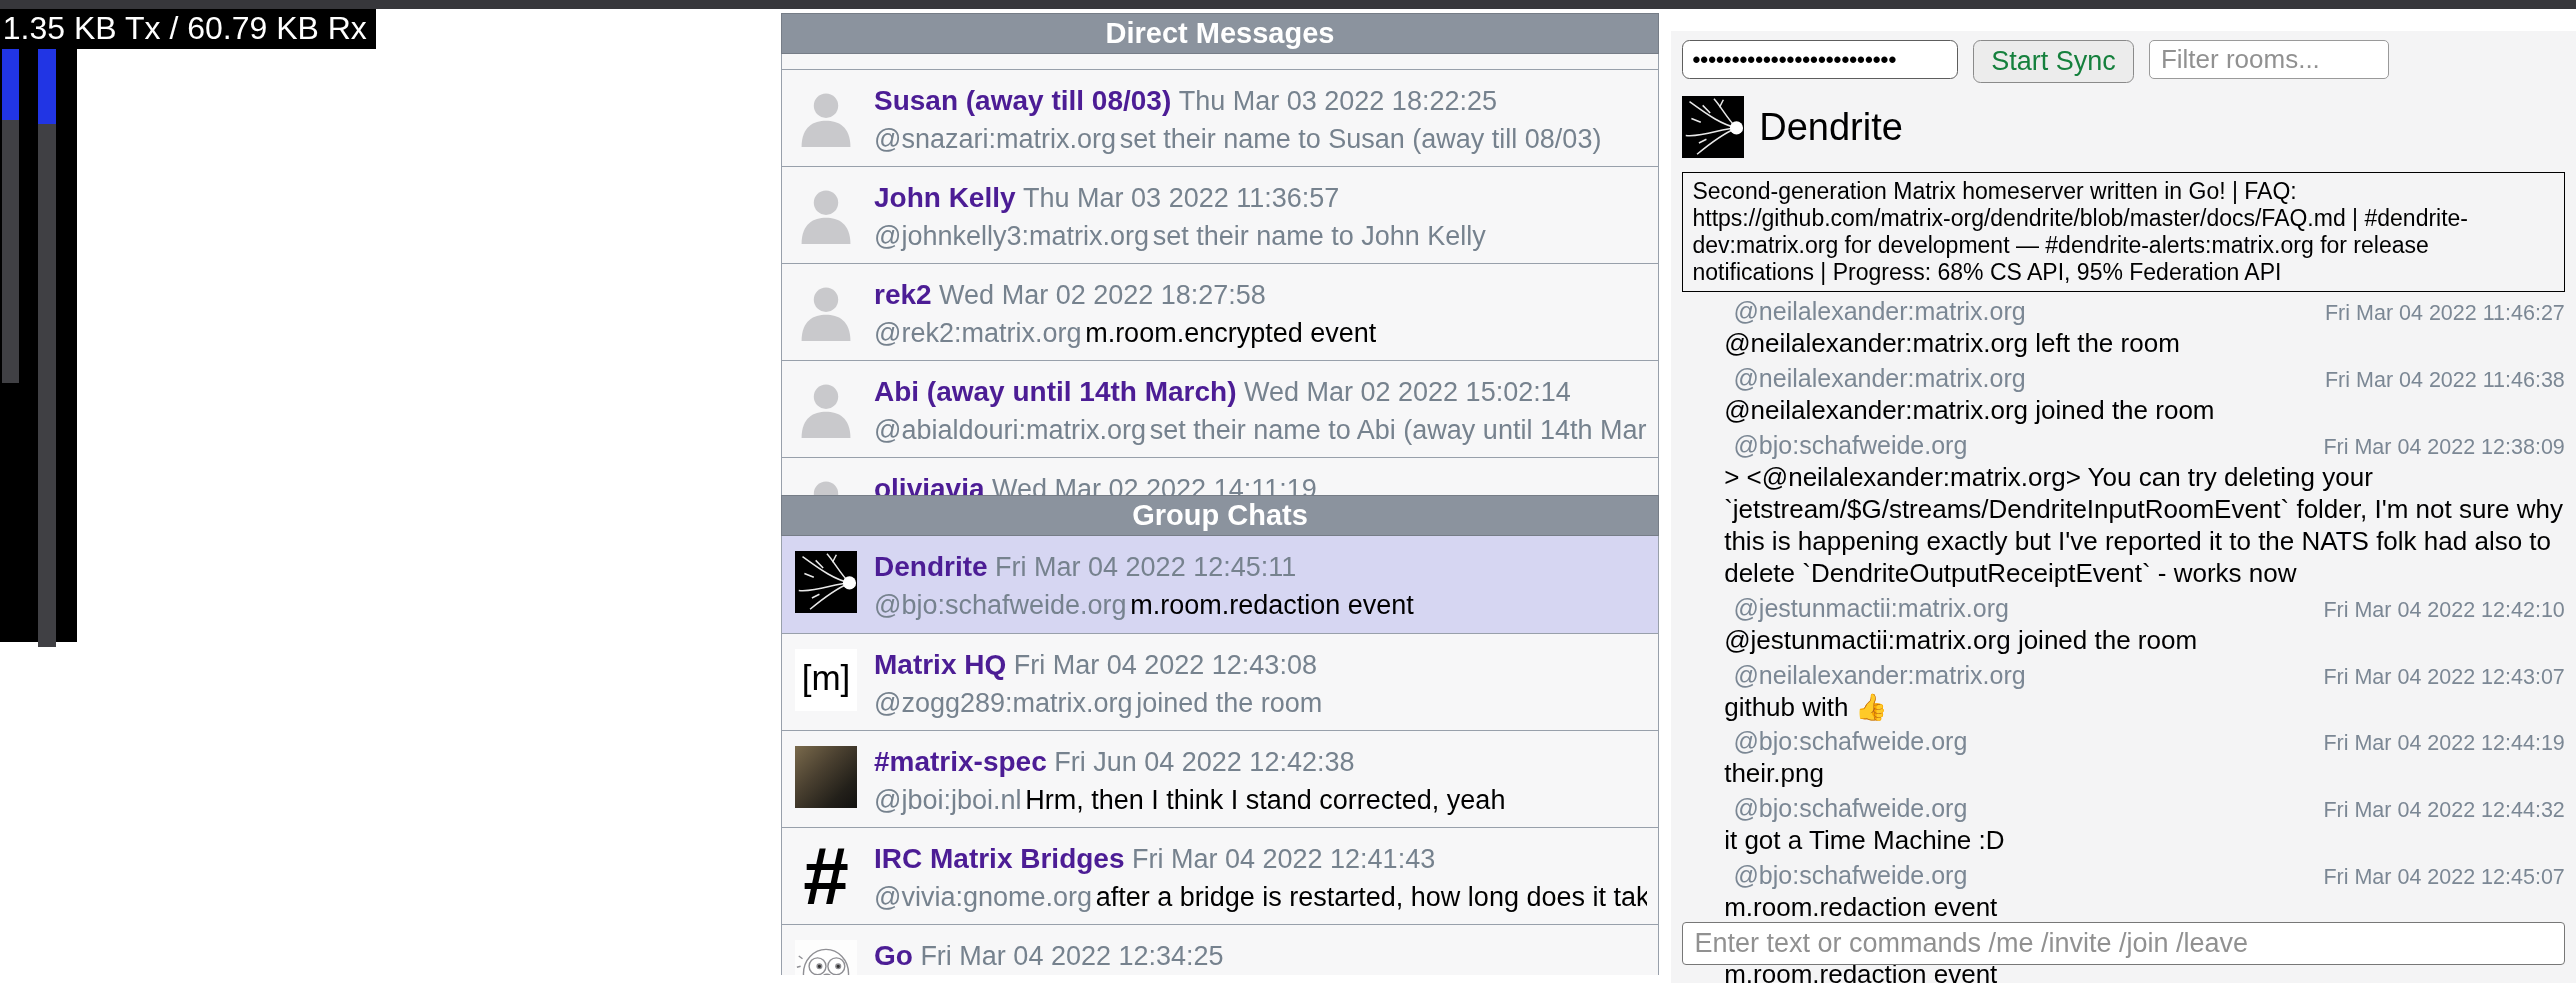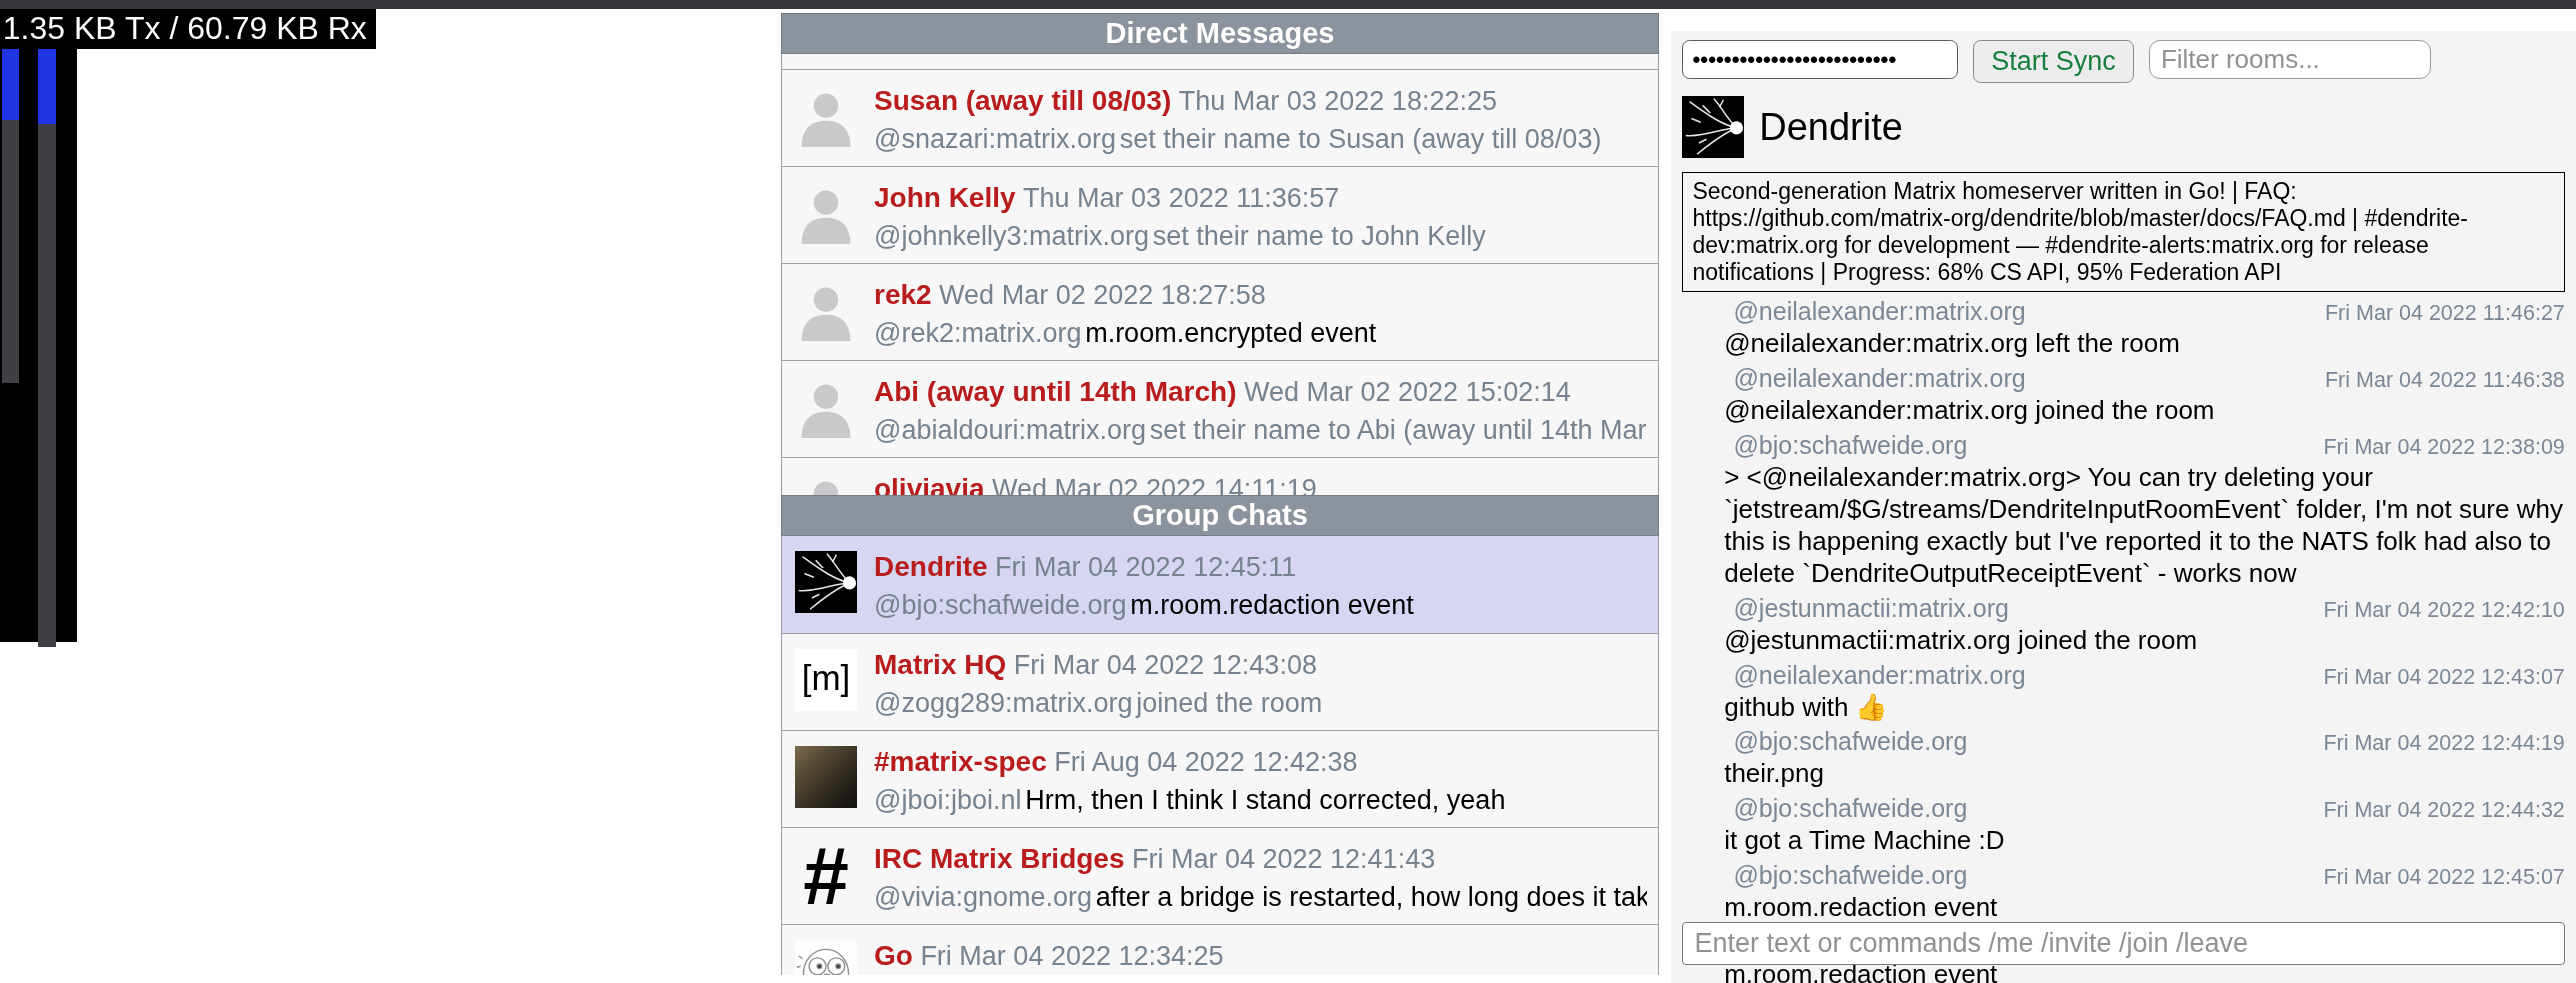"Filter rooms..." .filter-input { border-radius: 11px -> 5px; width: 282px -> 240px }
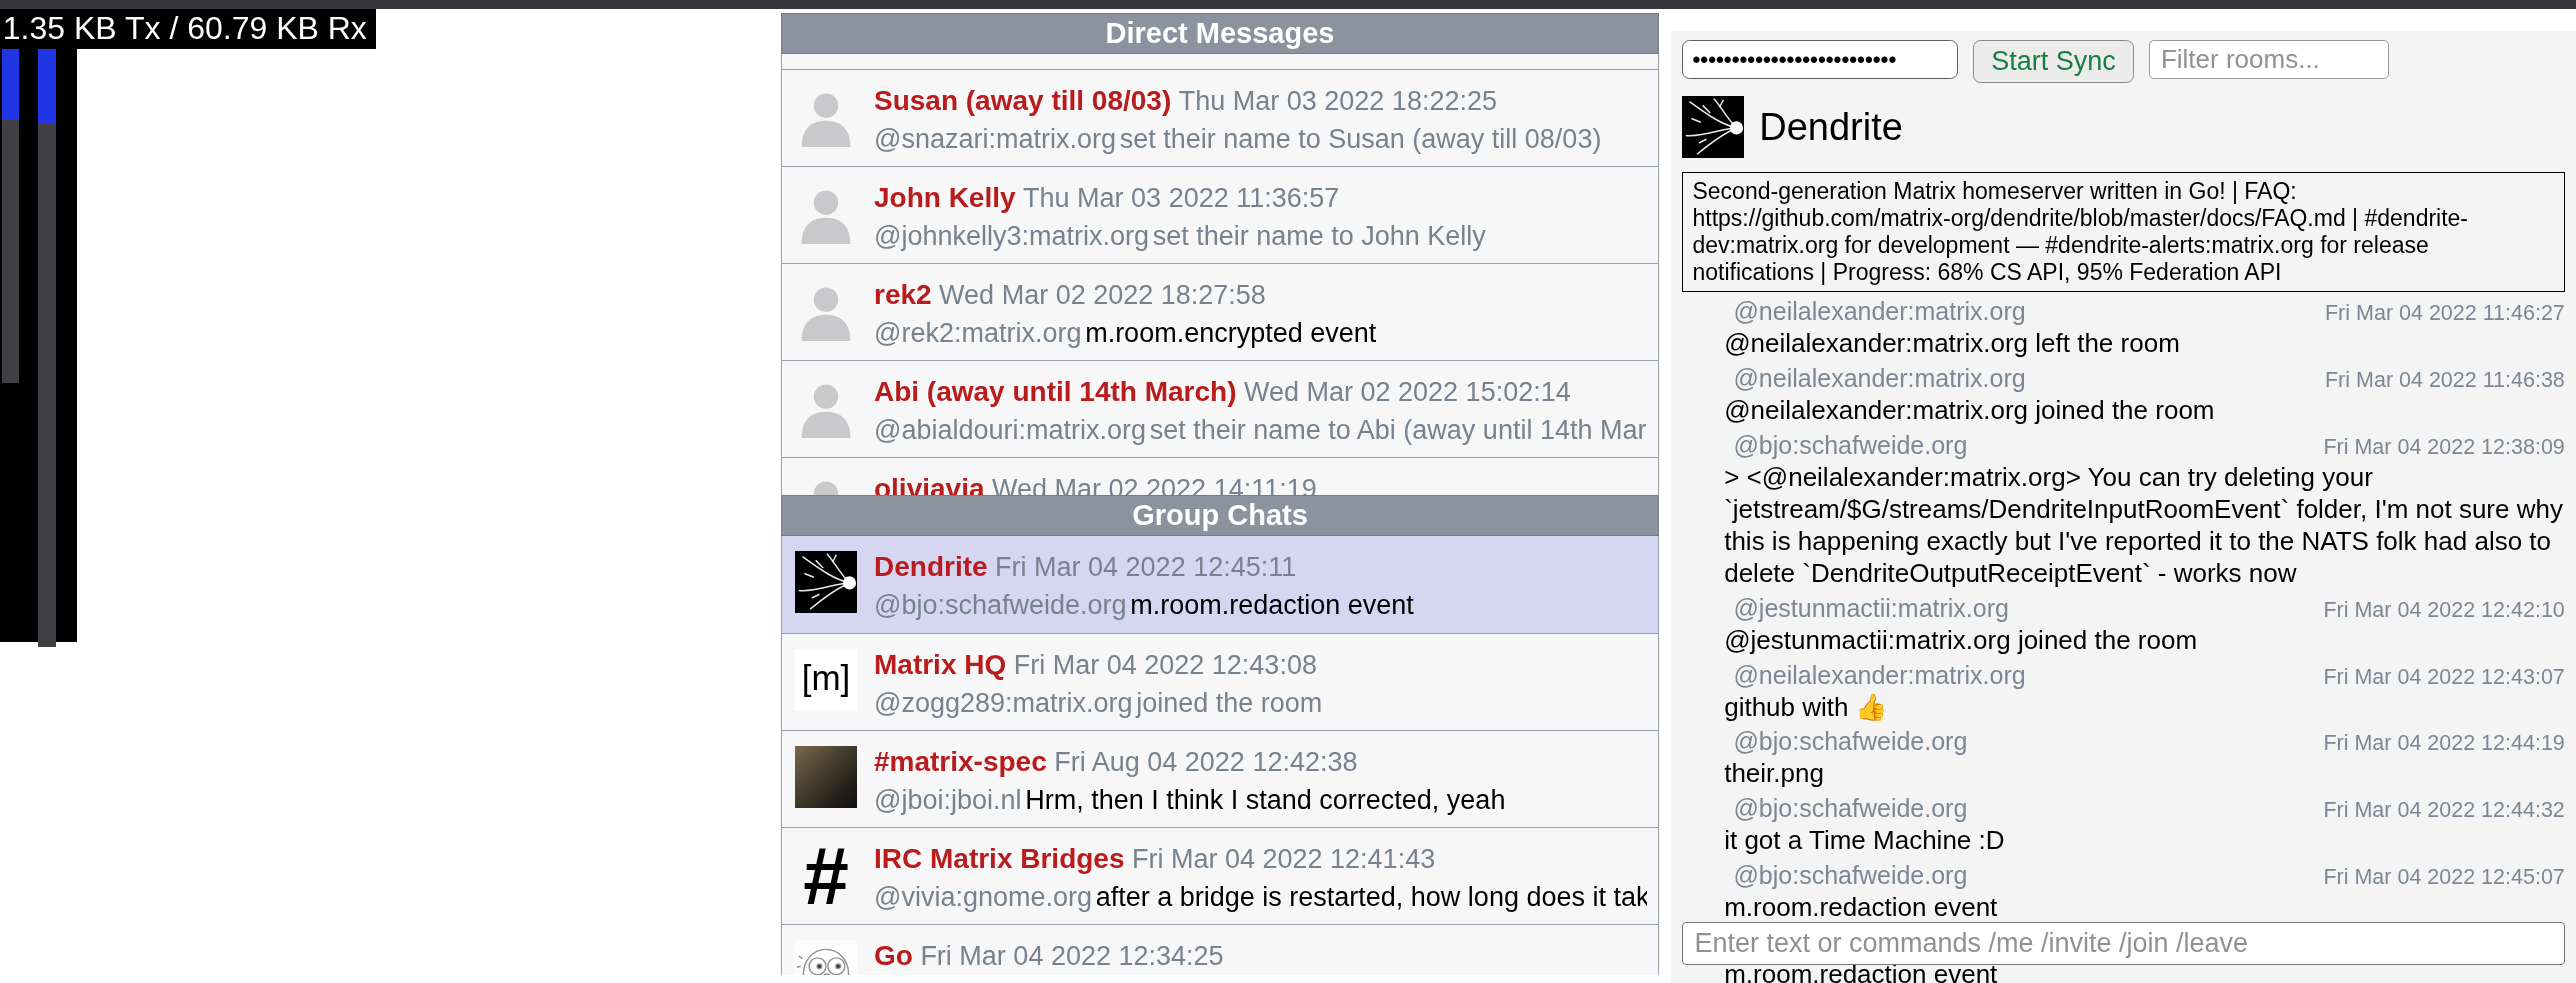"Susan (away till 08/03)" .rr-name { color: #b91c1c -> #4c1d95 }
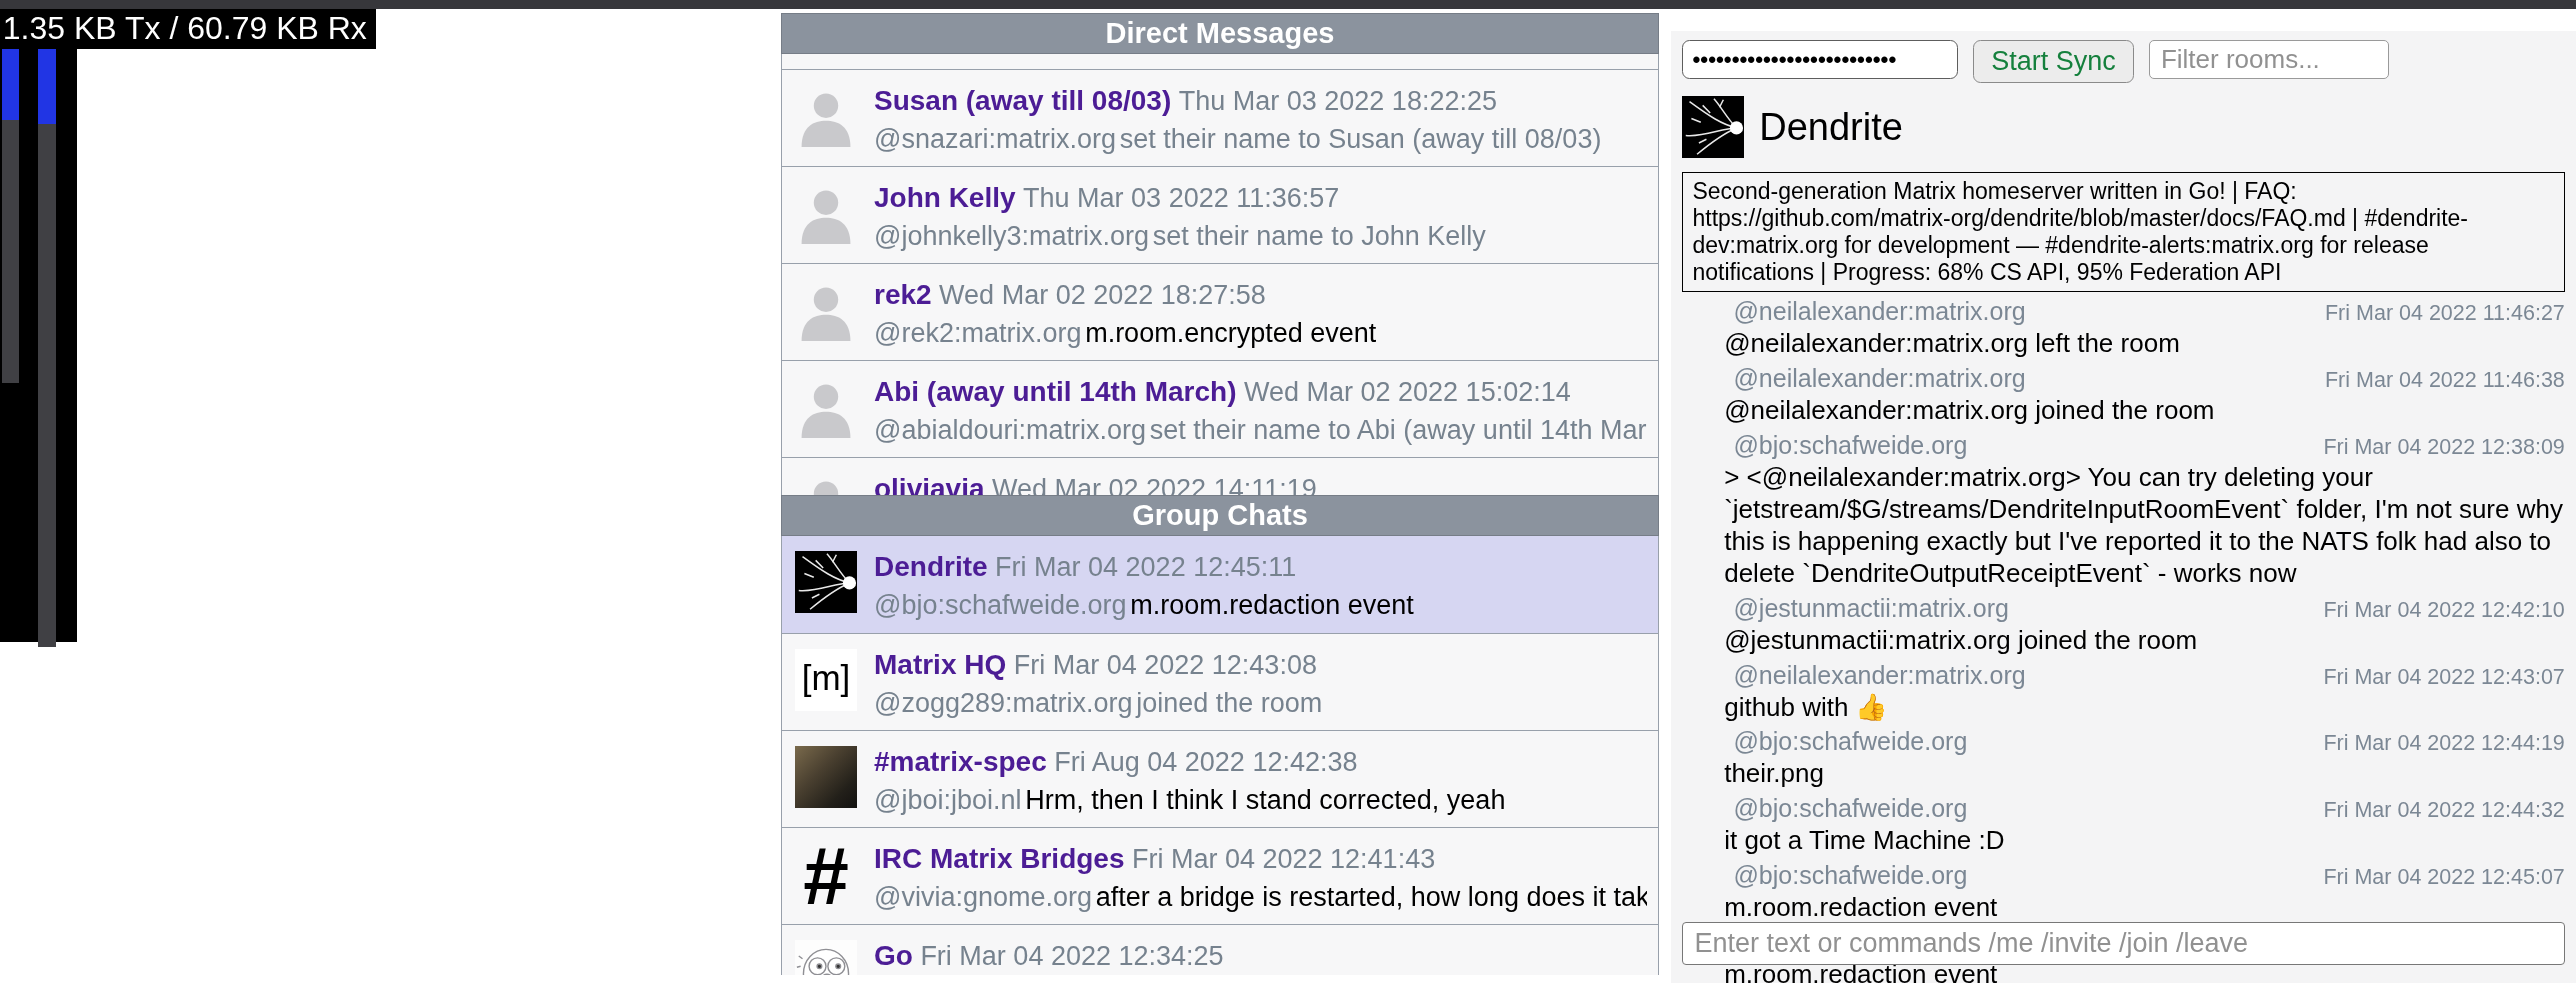"Fri Aug 04 2022 12:42:38" span.rr-ts { text: Aug -> Jun }
